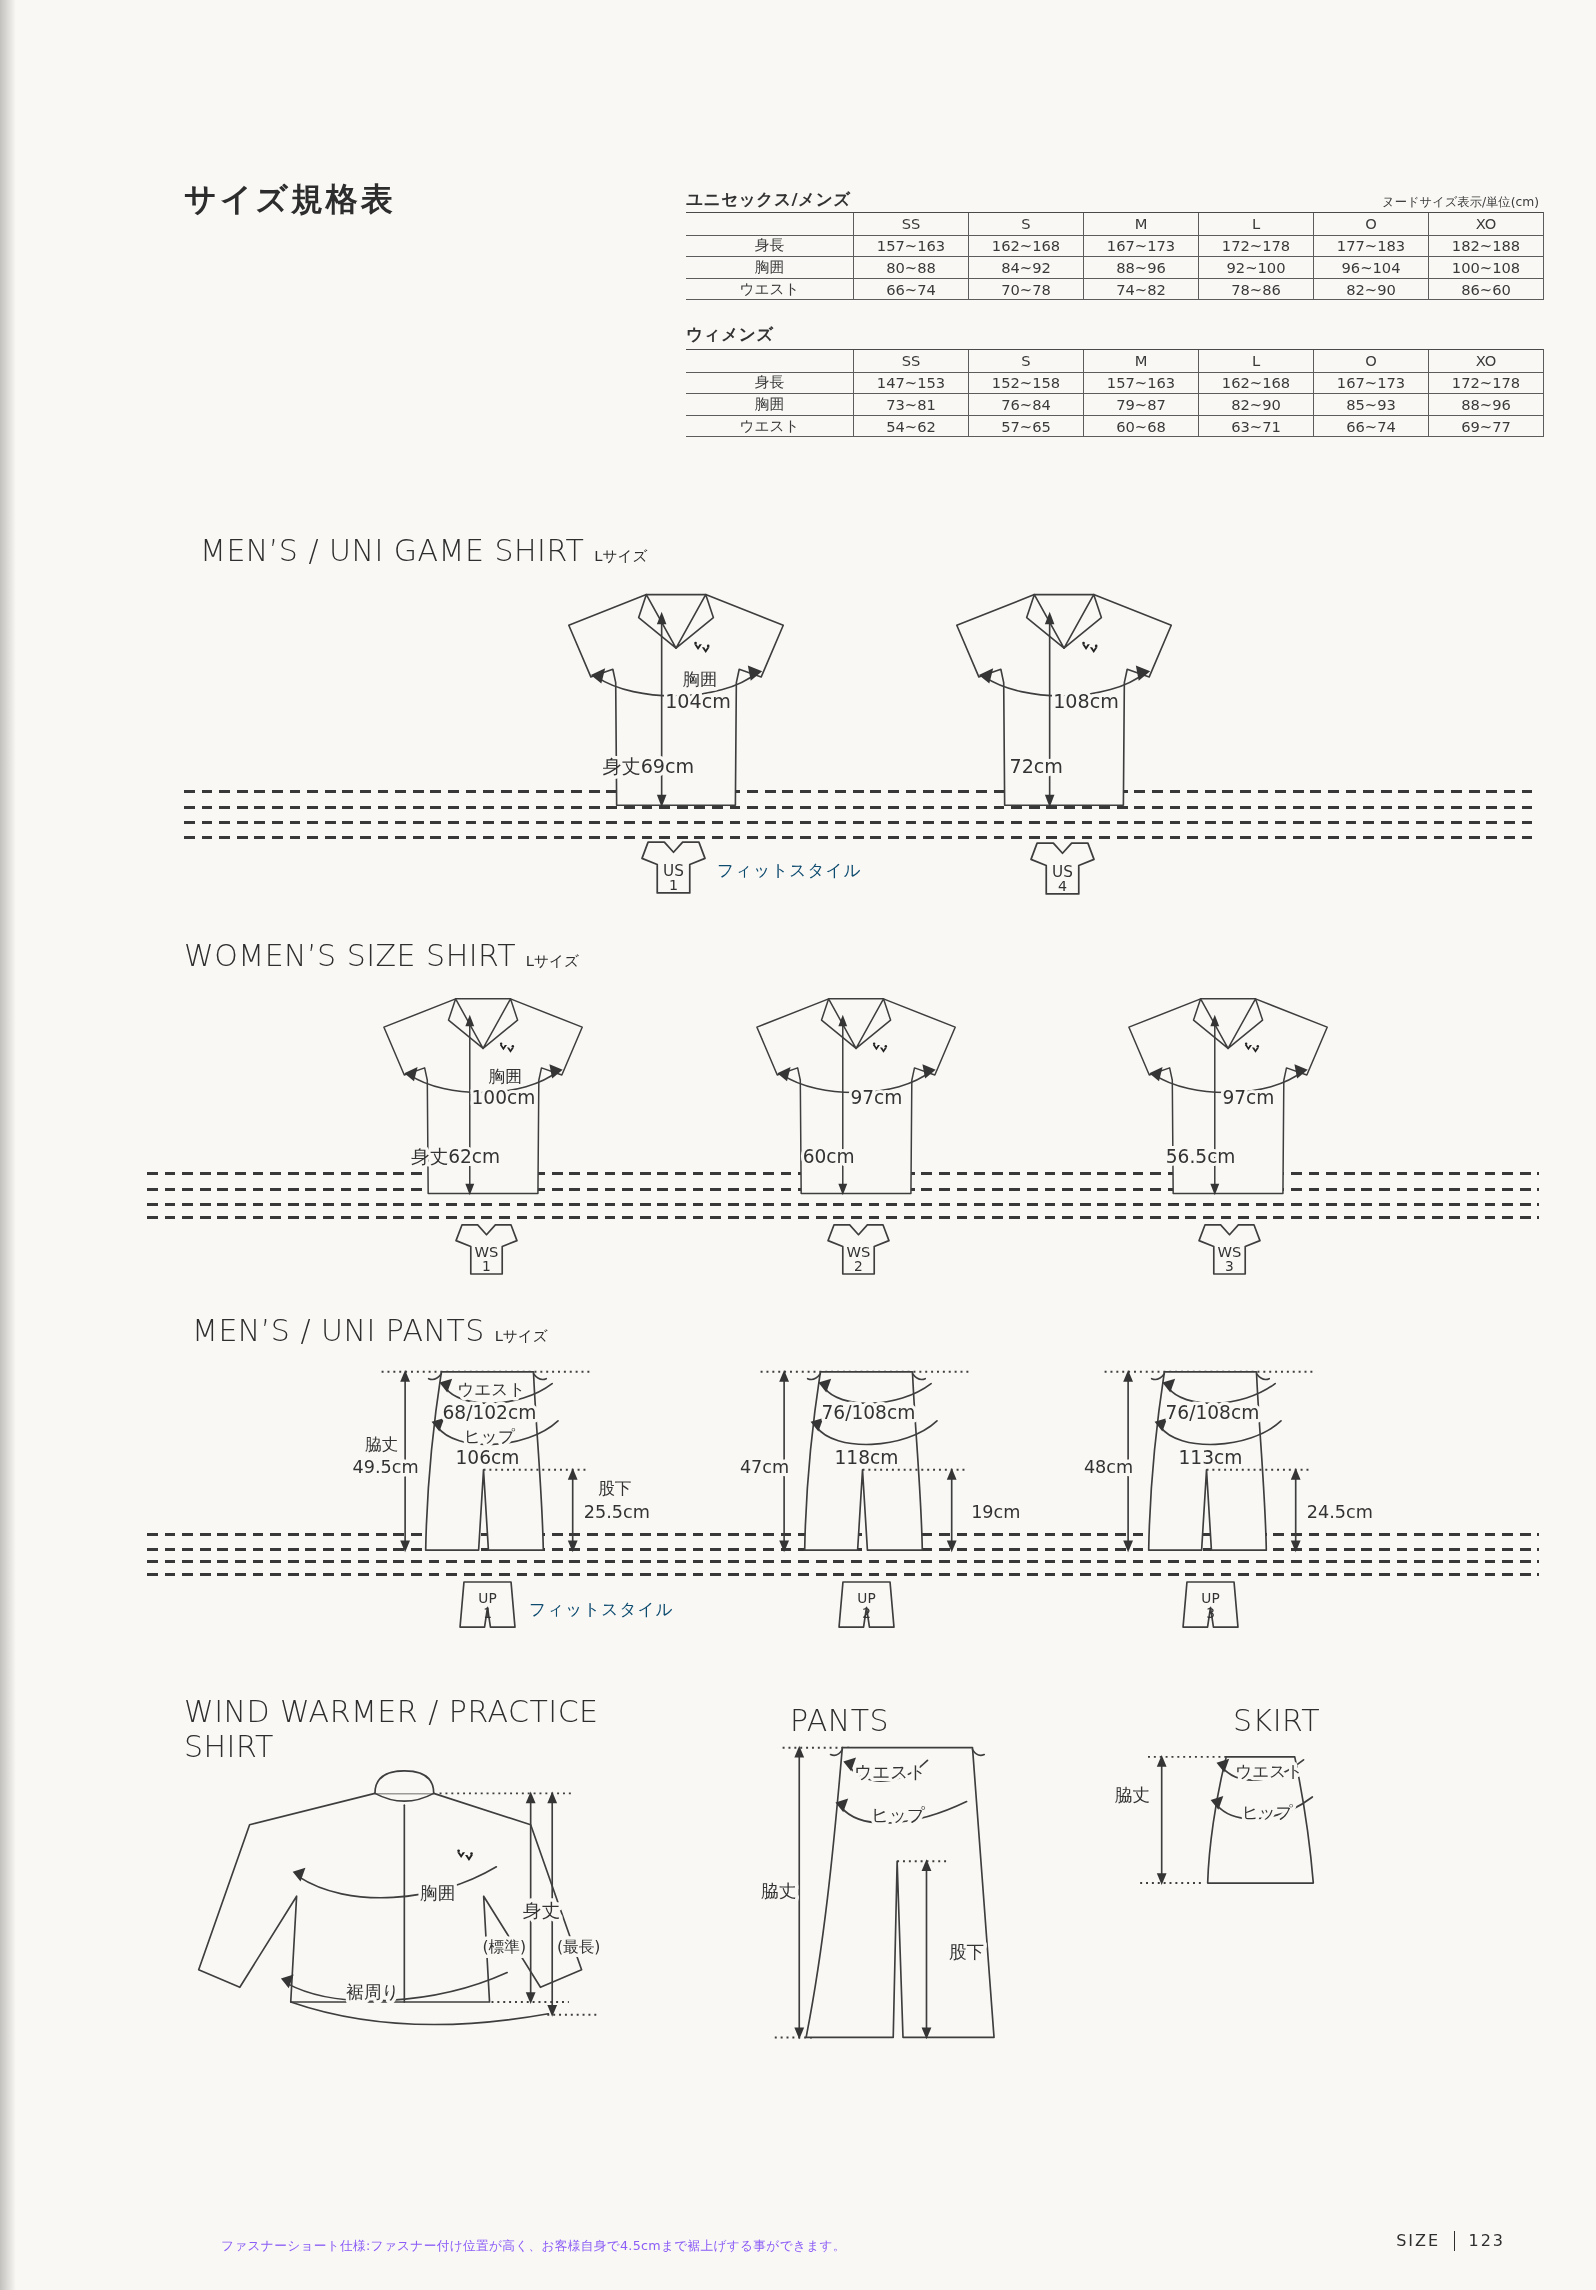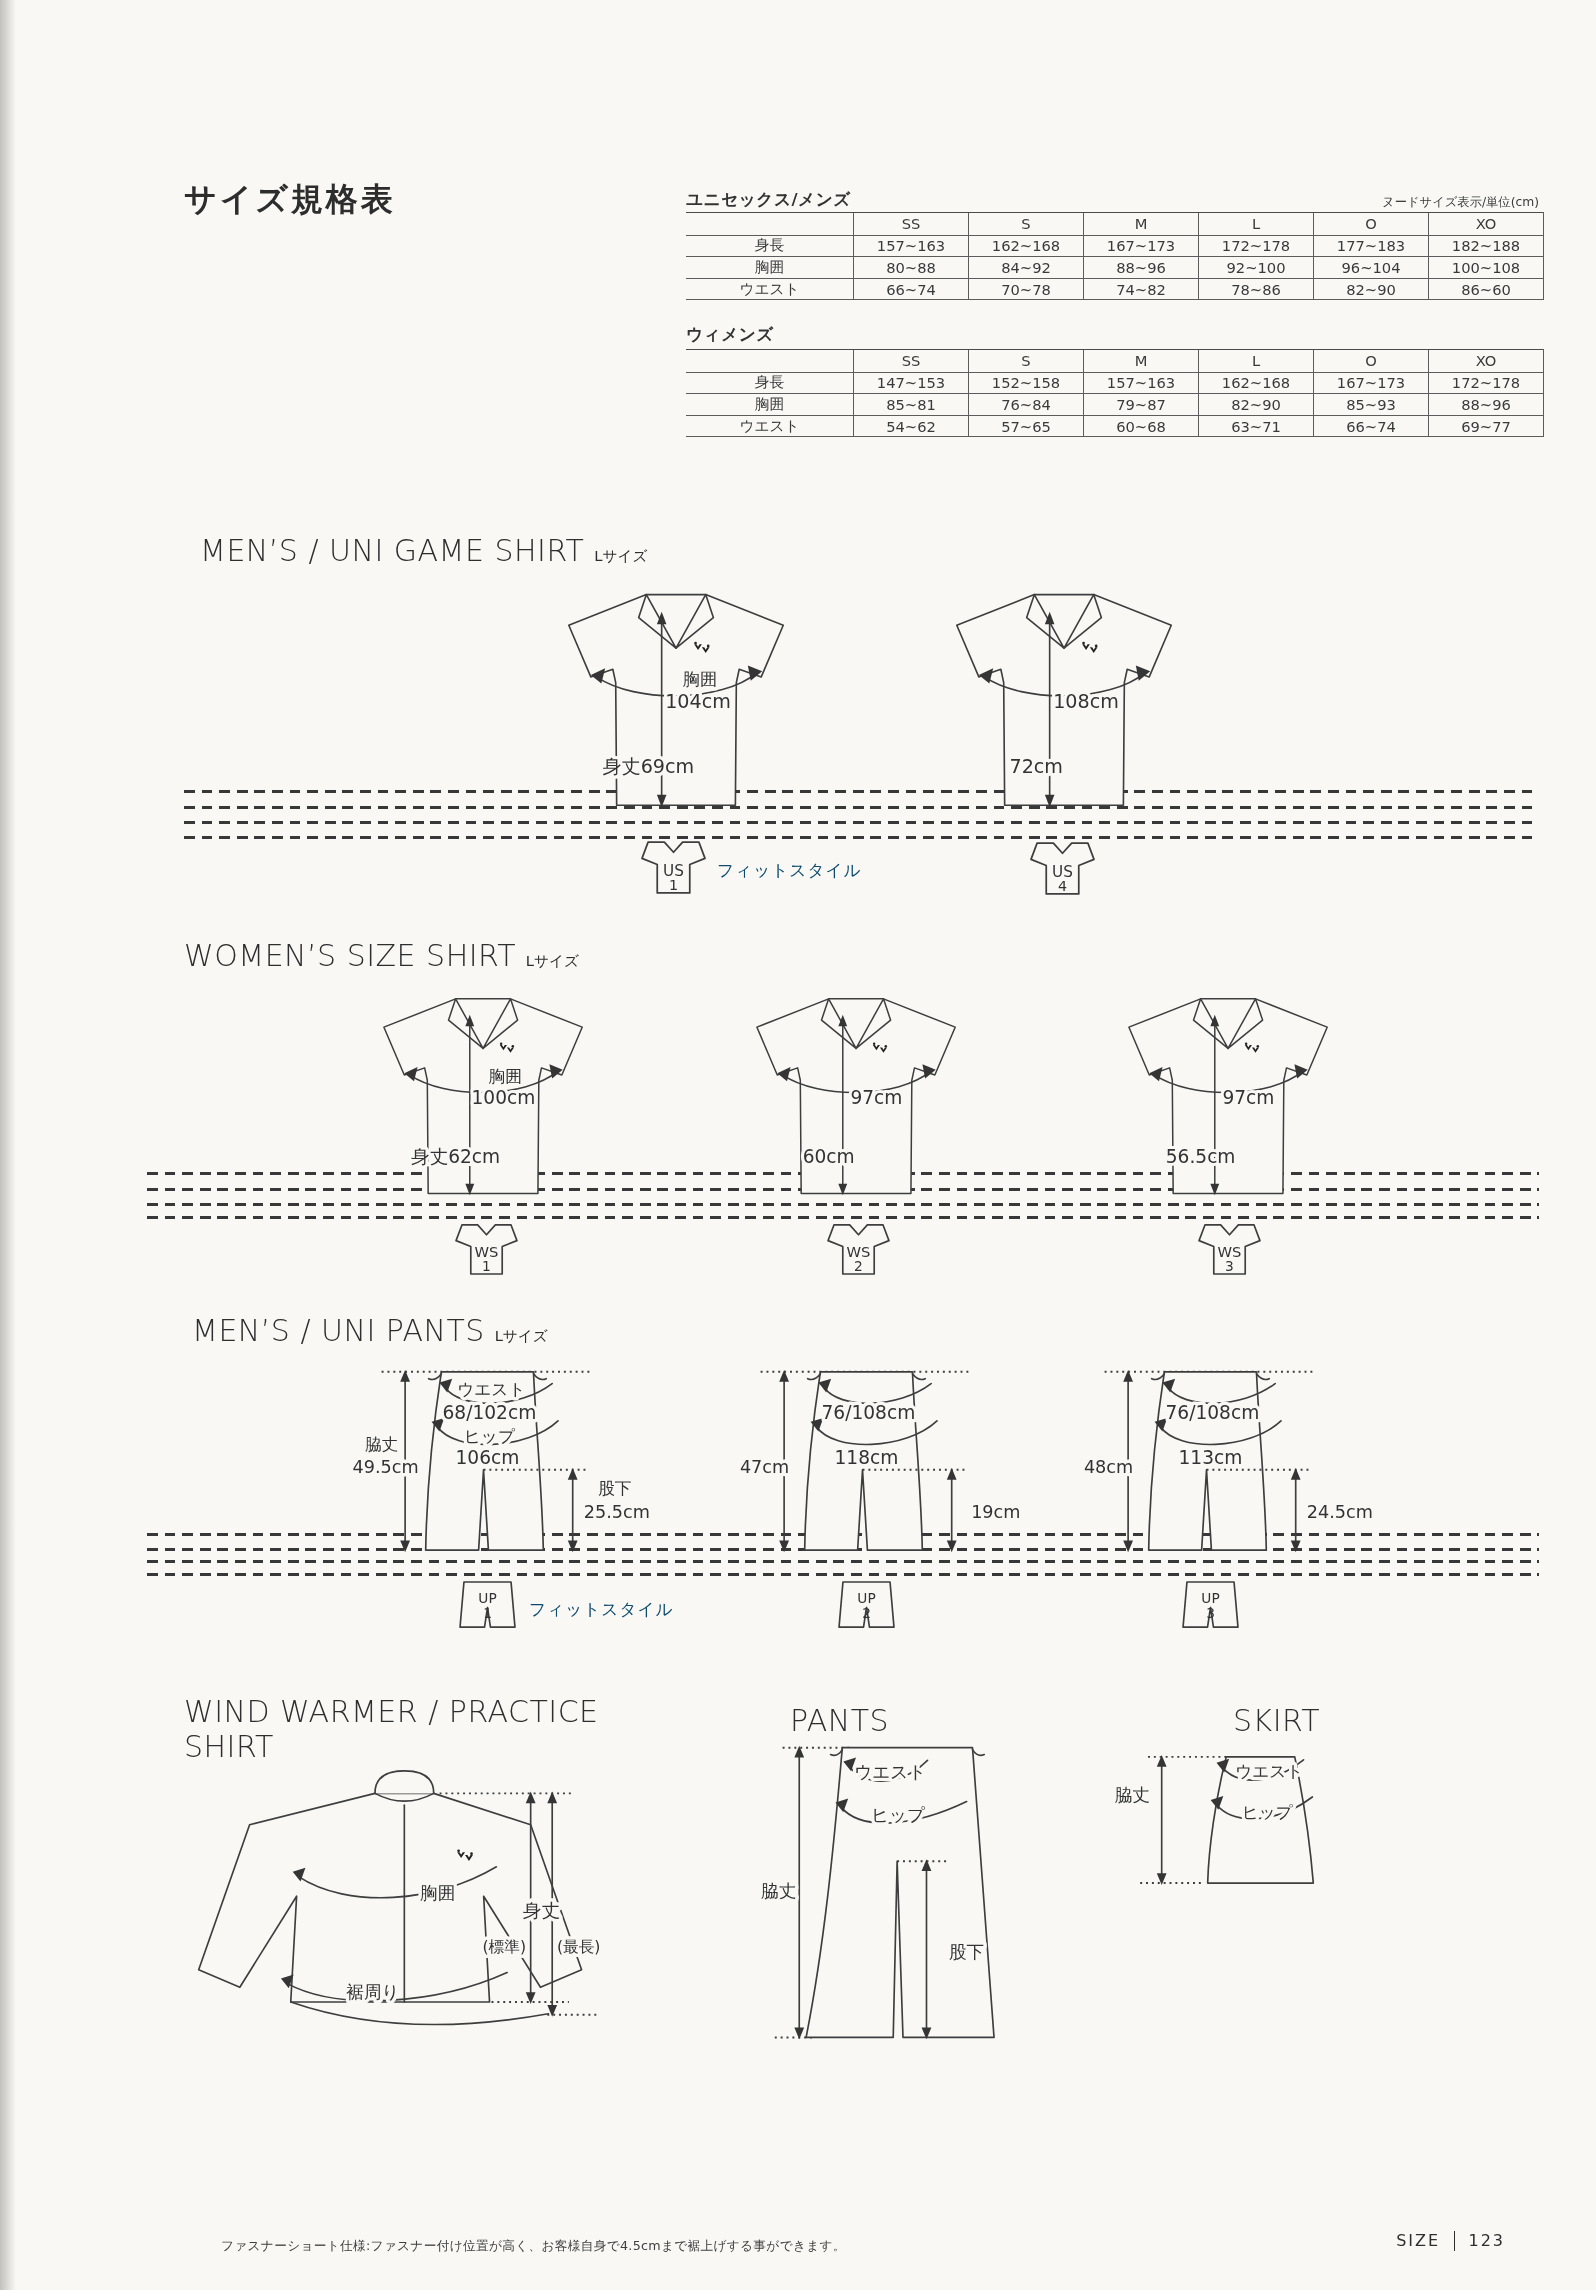"85~81" td.v { text: 85 -> 73 }
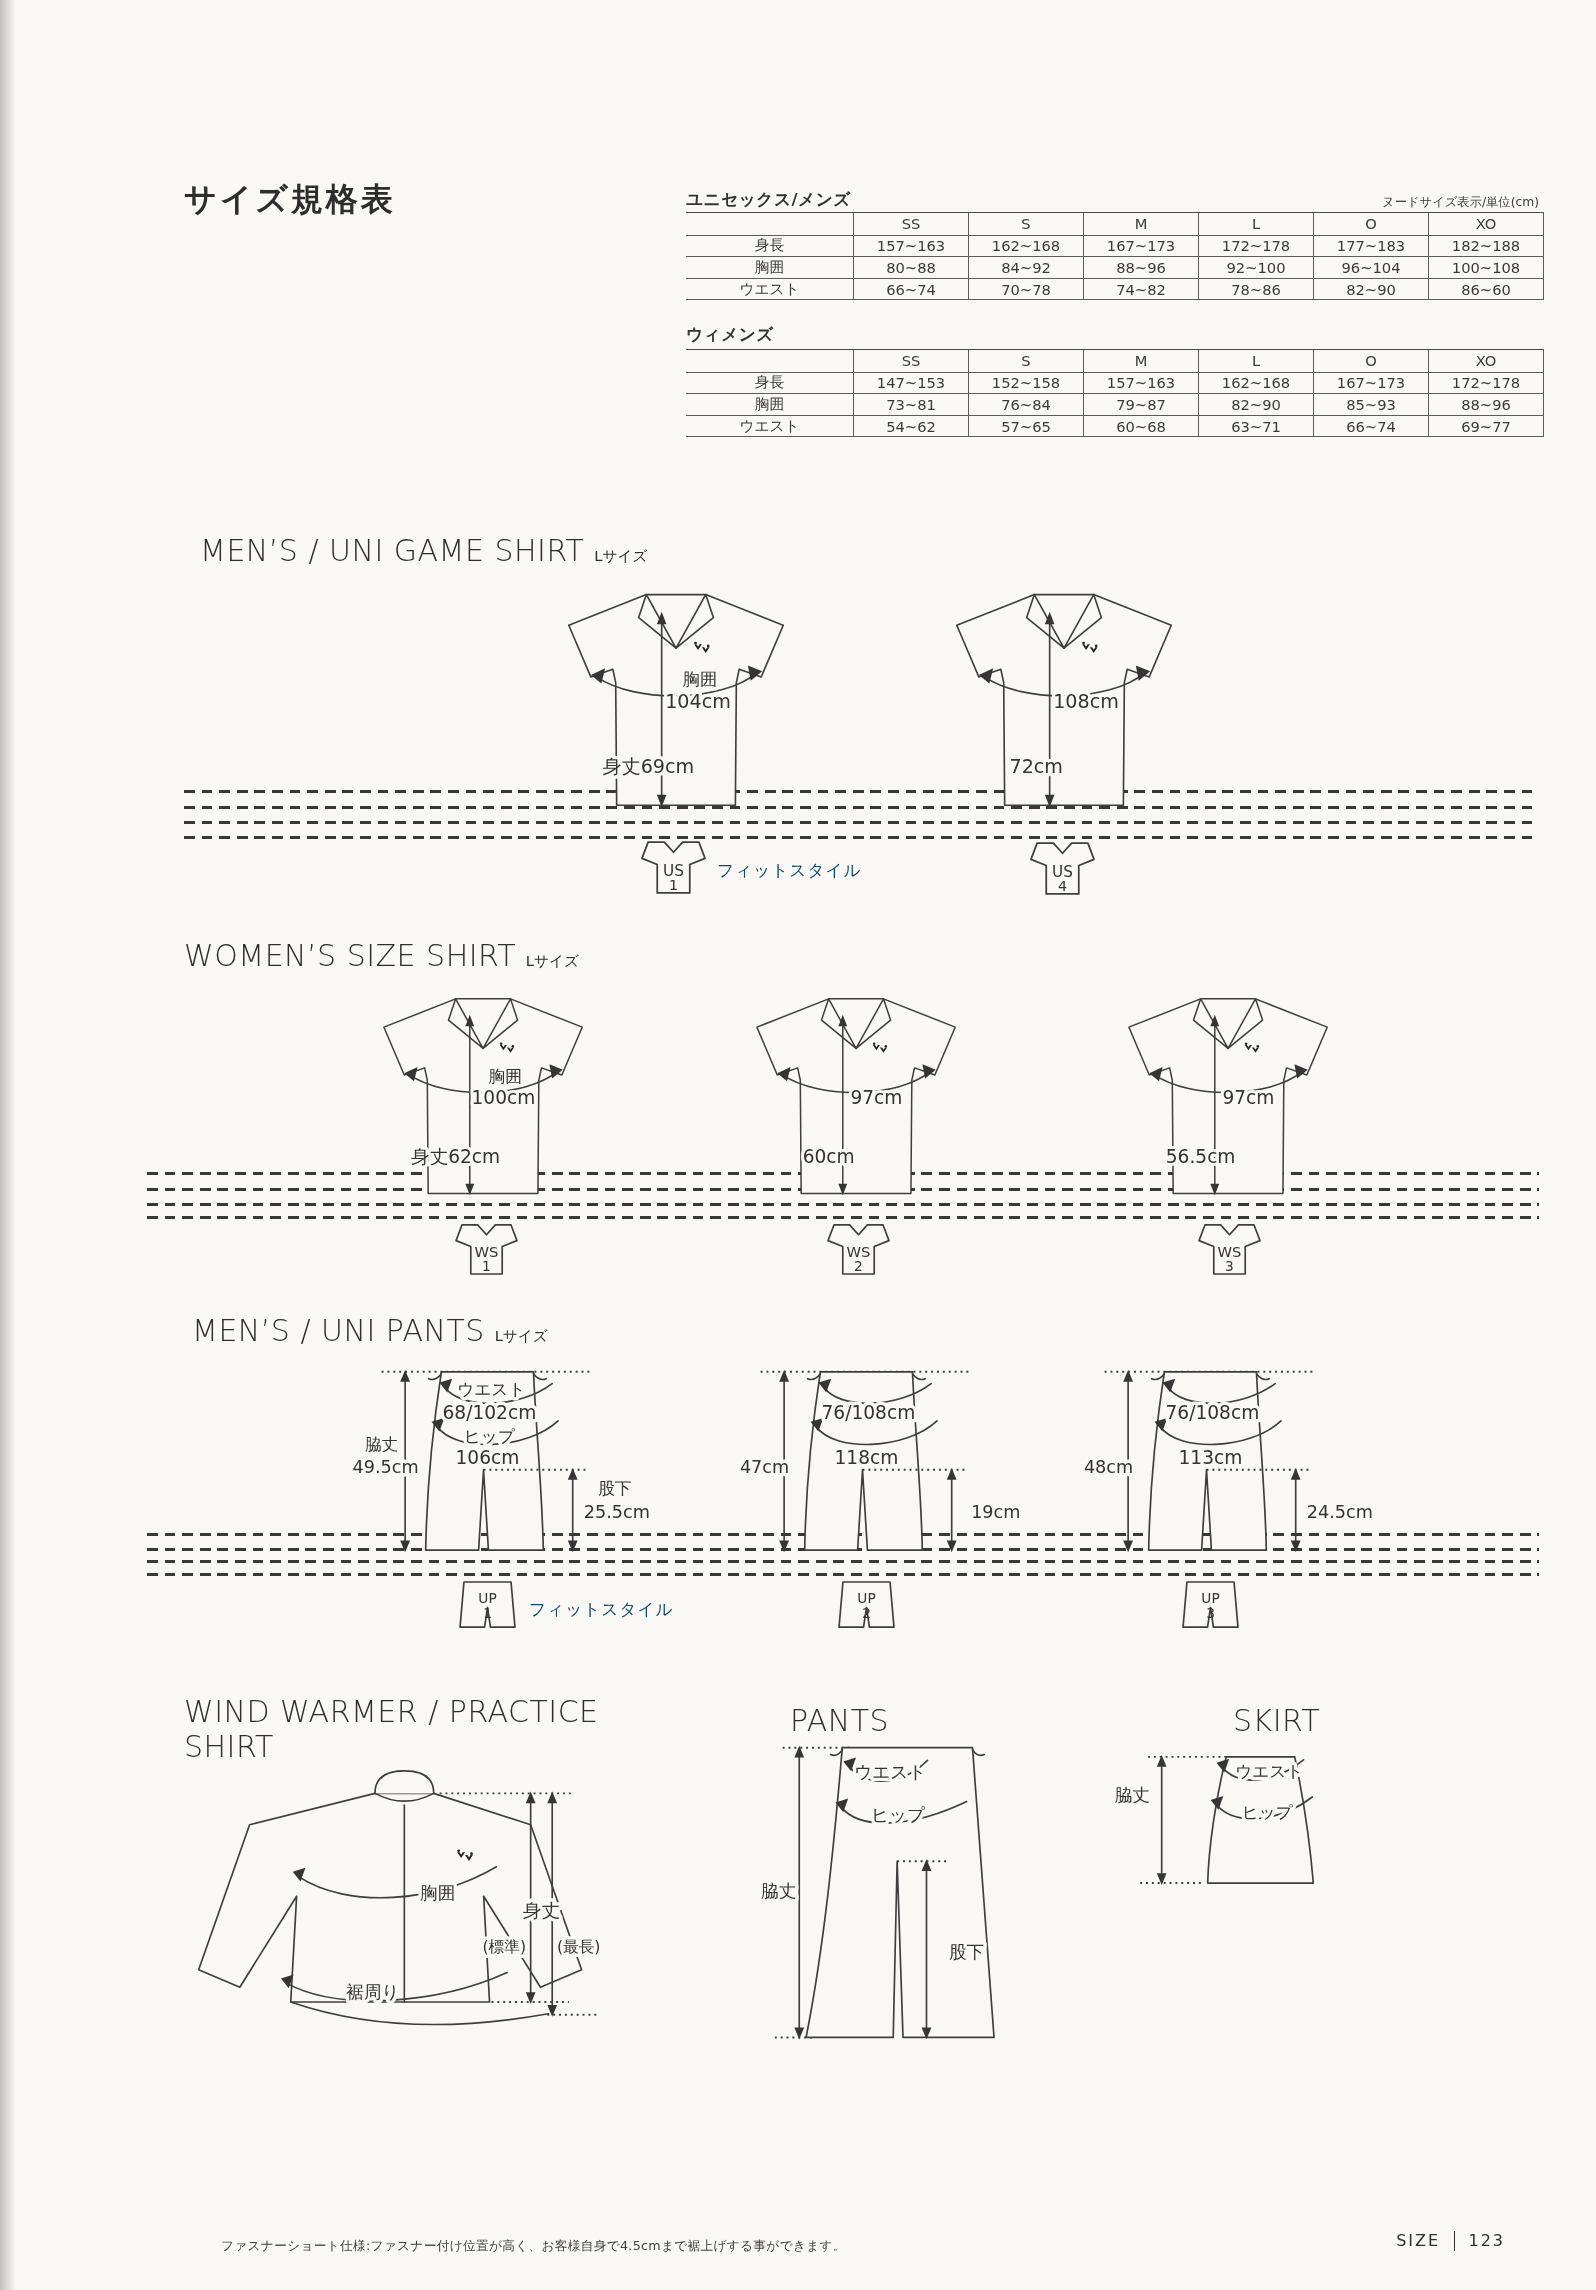"ファスナーショート仕様:ファスナー付け位置が高く、お客様自身で4.5cmまで裾上" .footer-note { color: #404040 -> #8b5cf6 }
